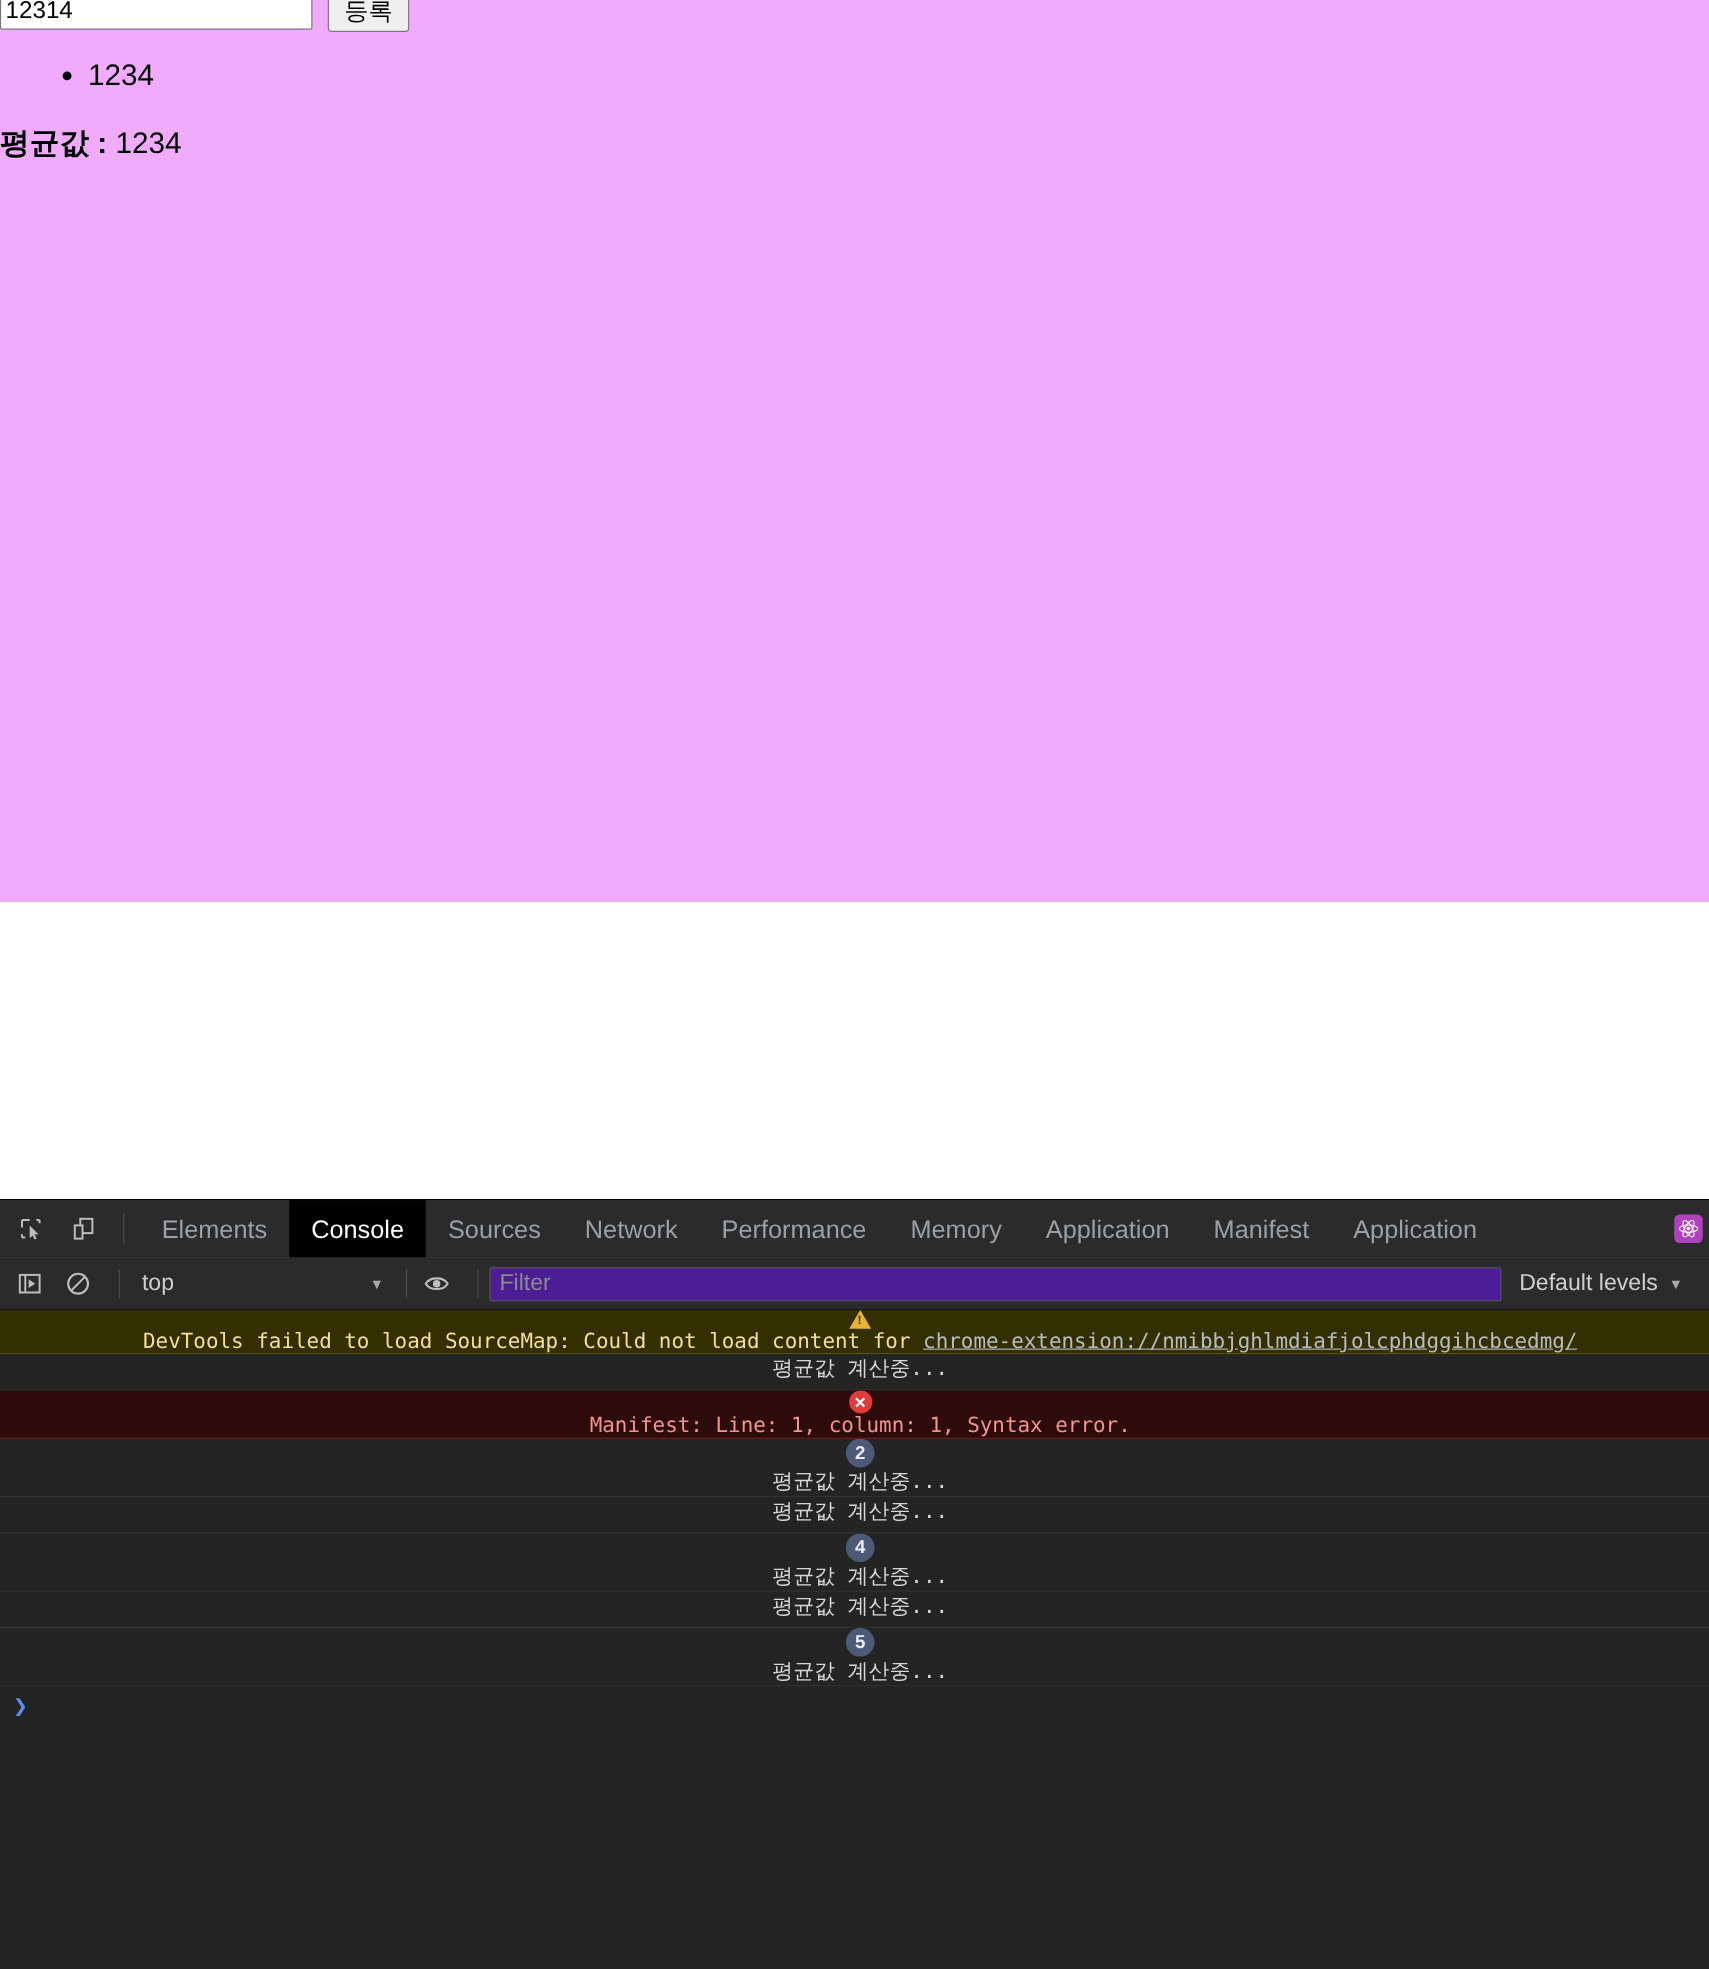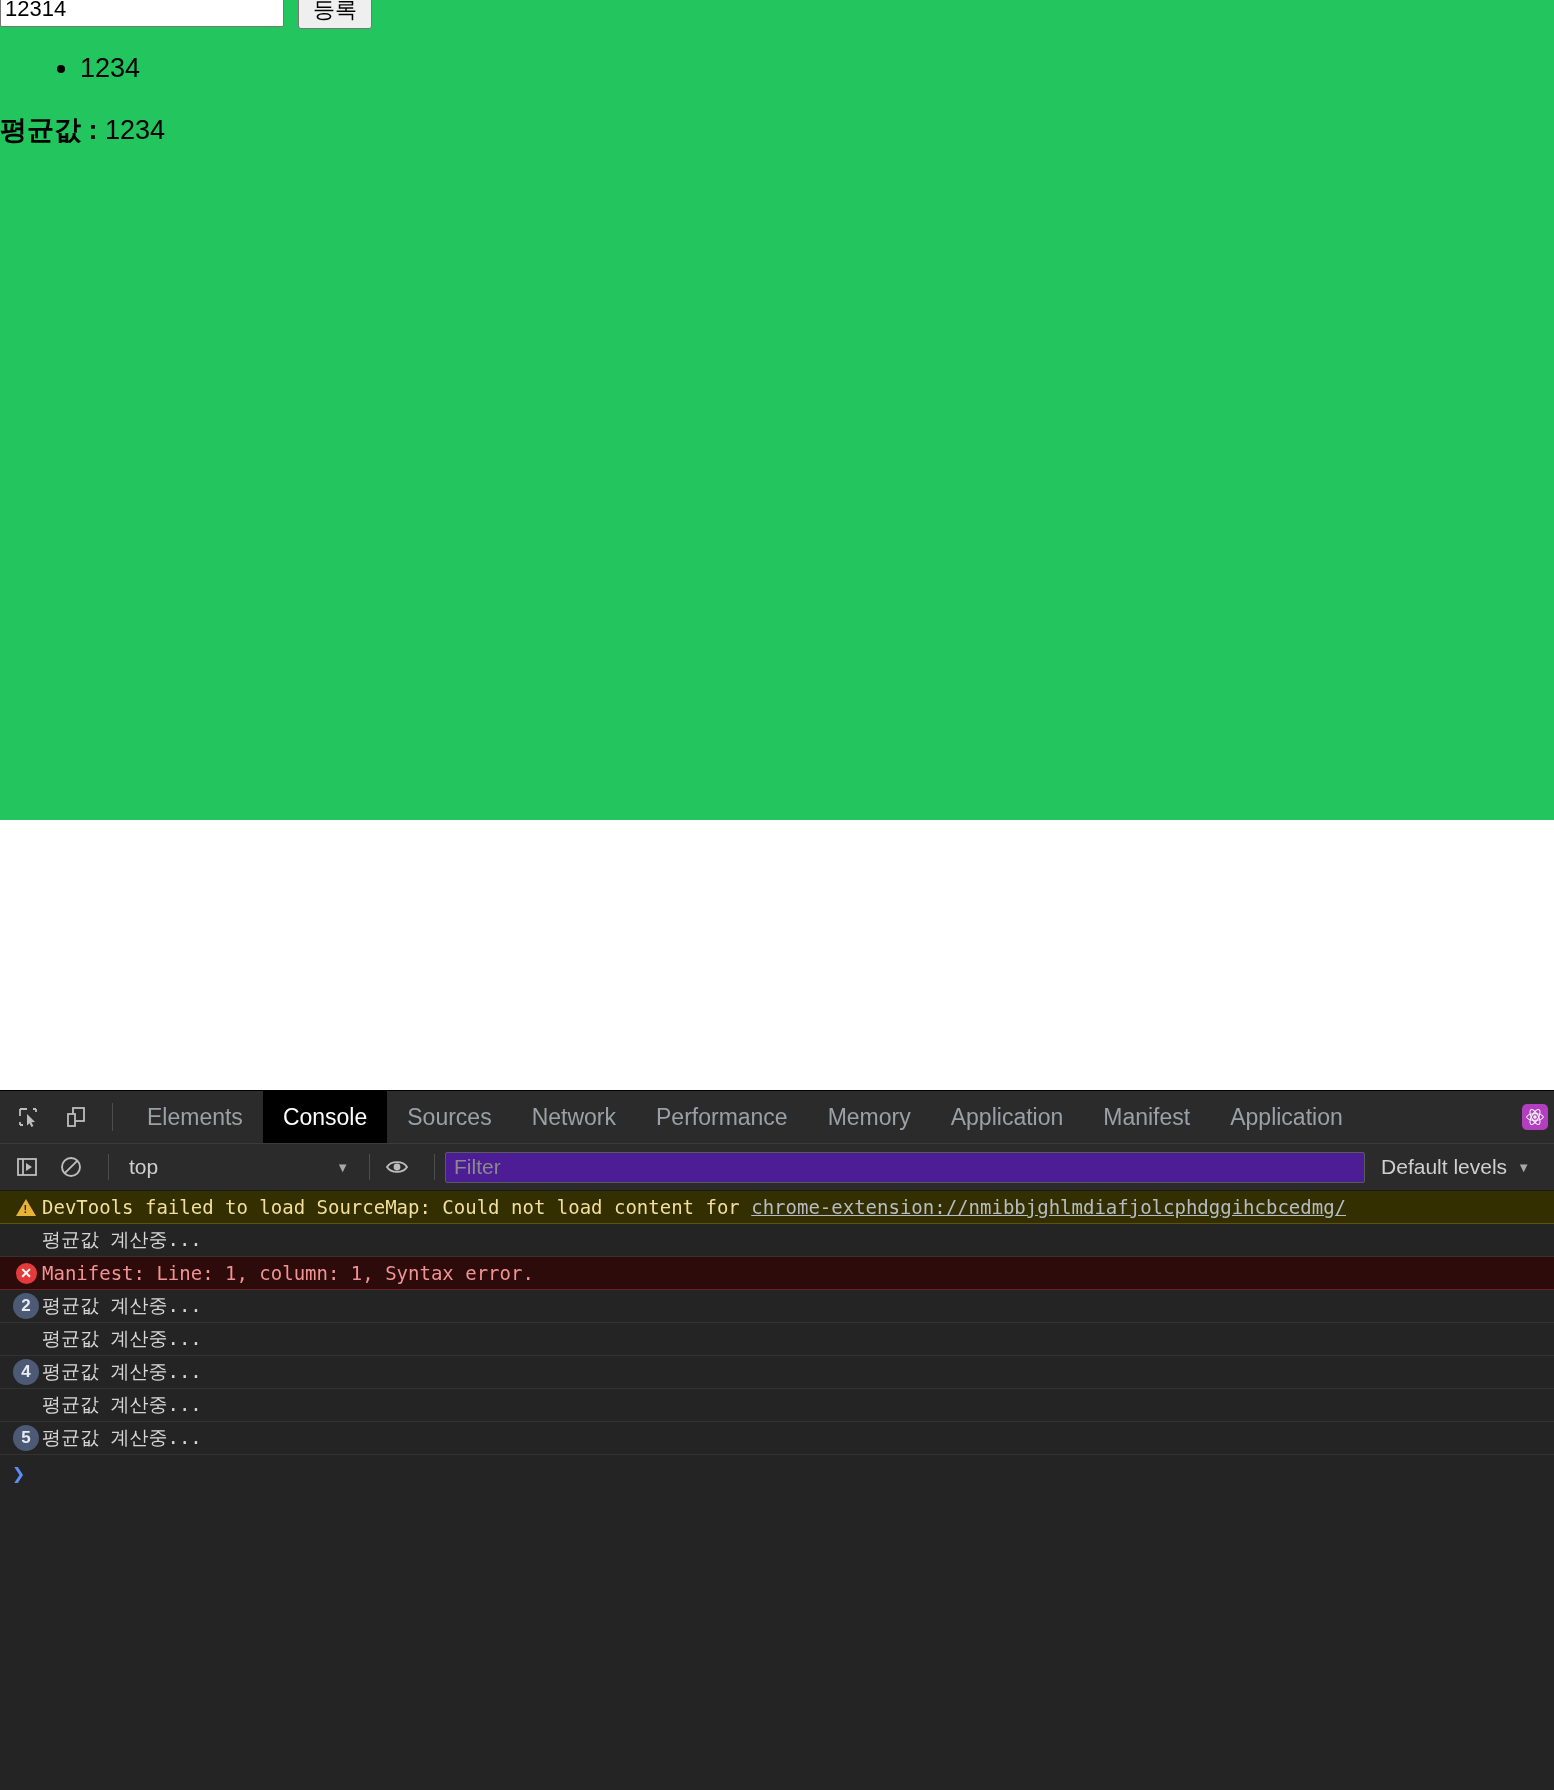"12314" #page-area { background: #22c55e -> #f0abfc }
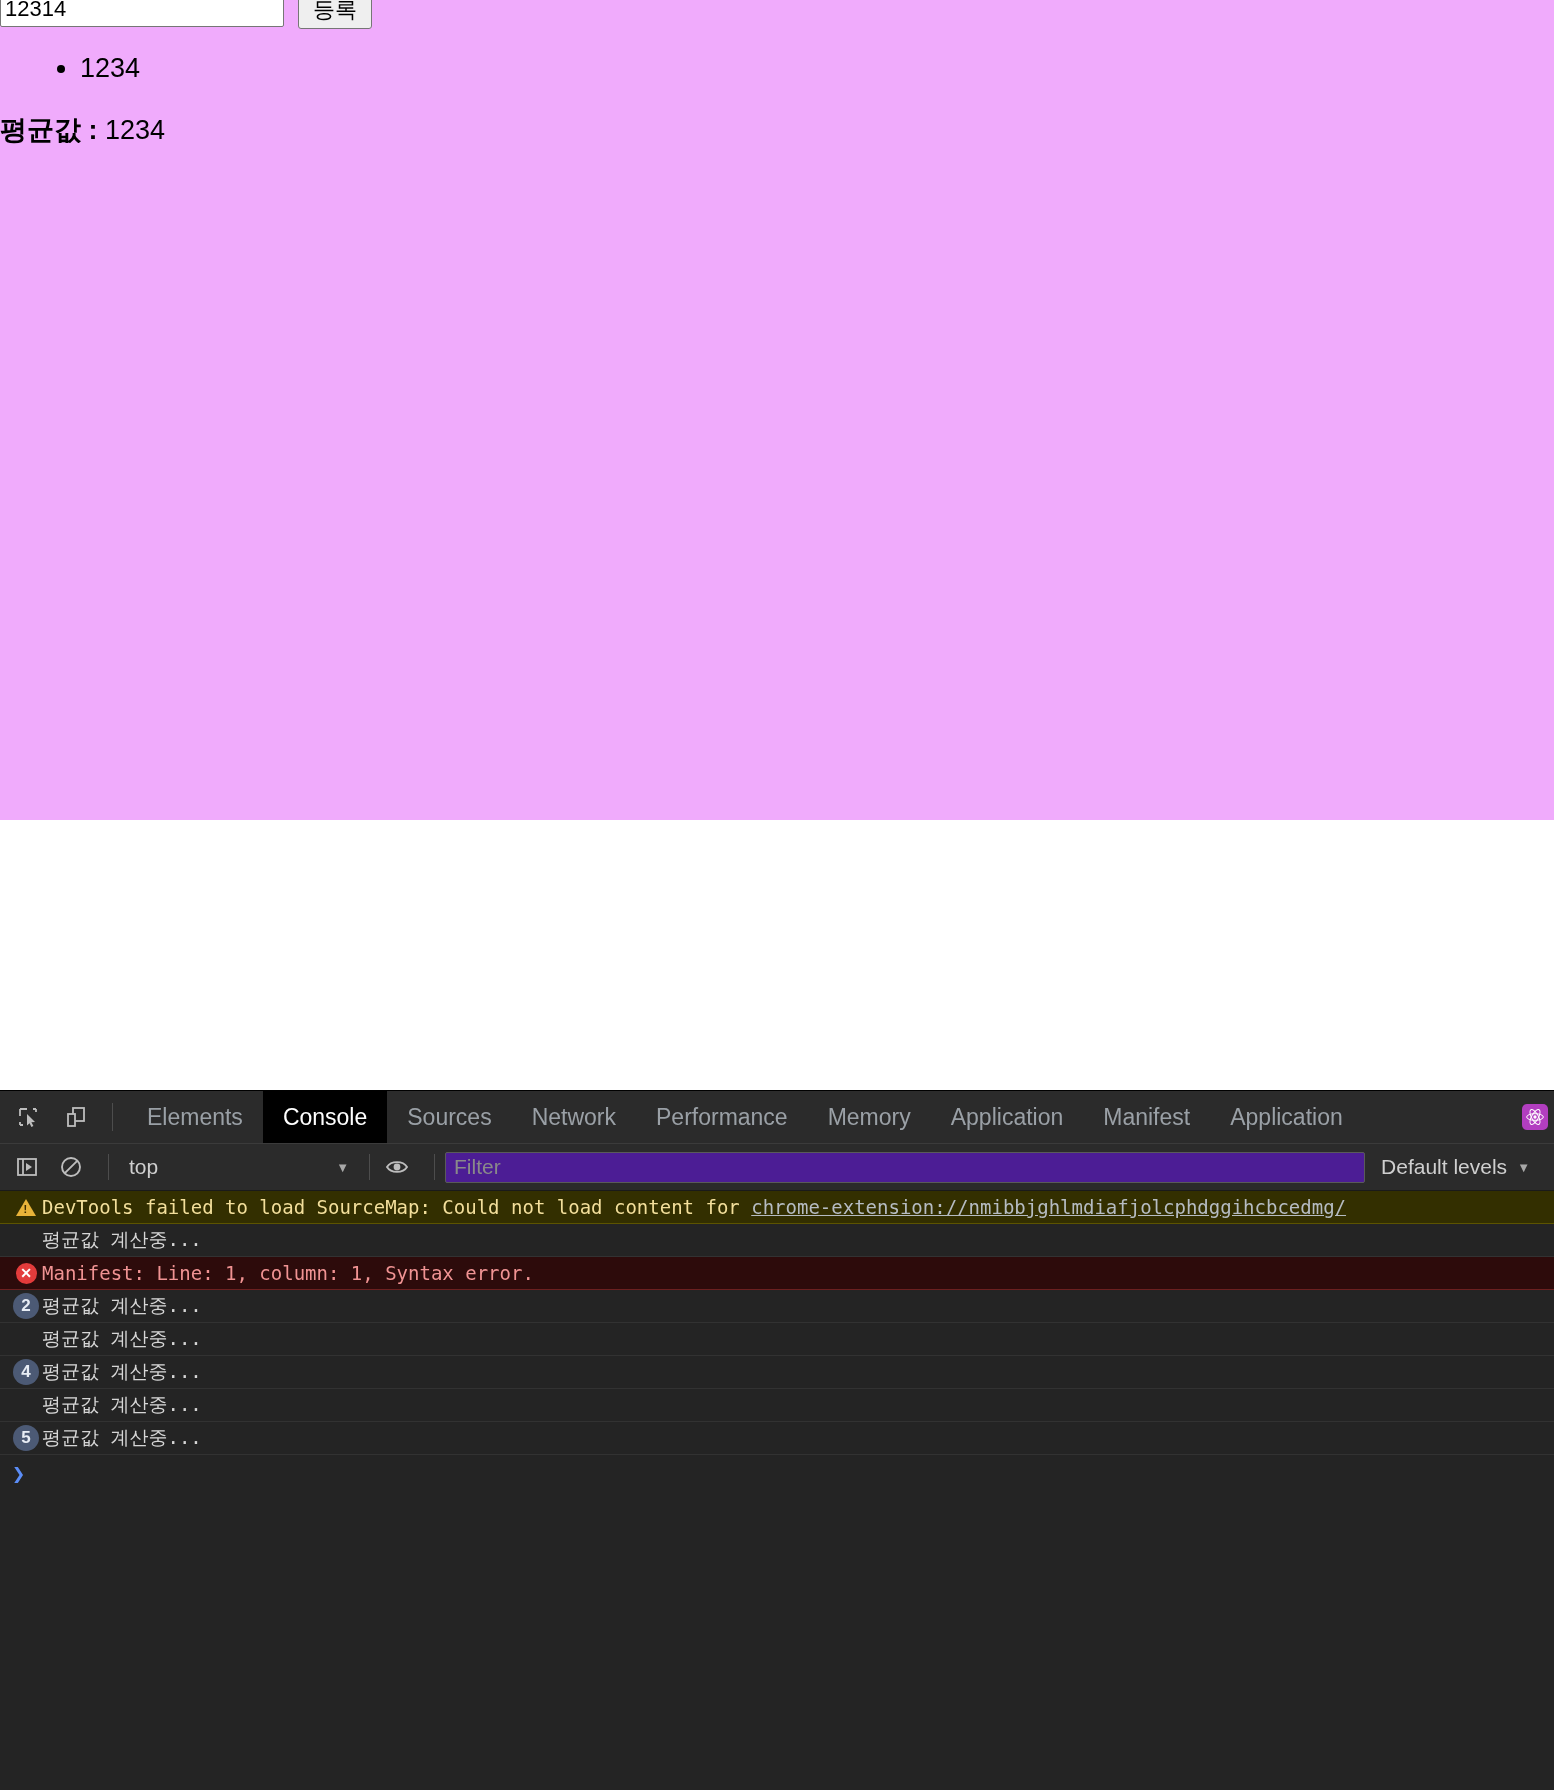"DevTools failed to load SourceMap:" .con-row { flex-direction: none -> column }
